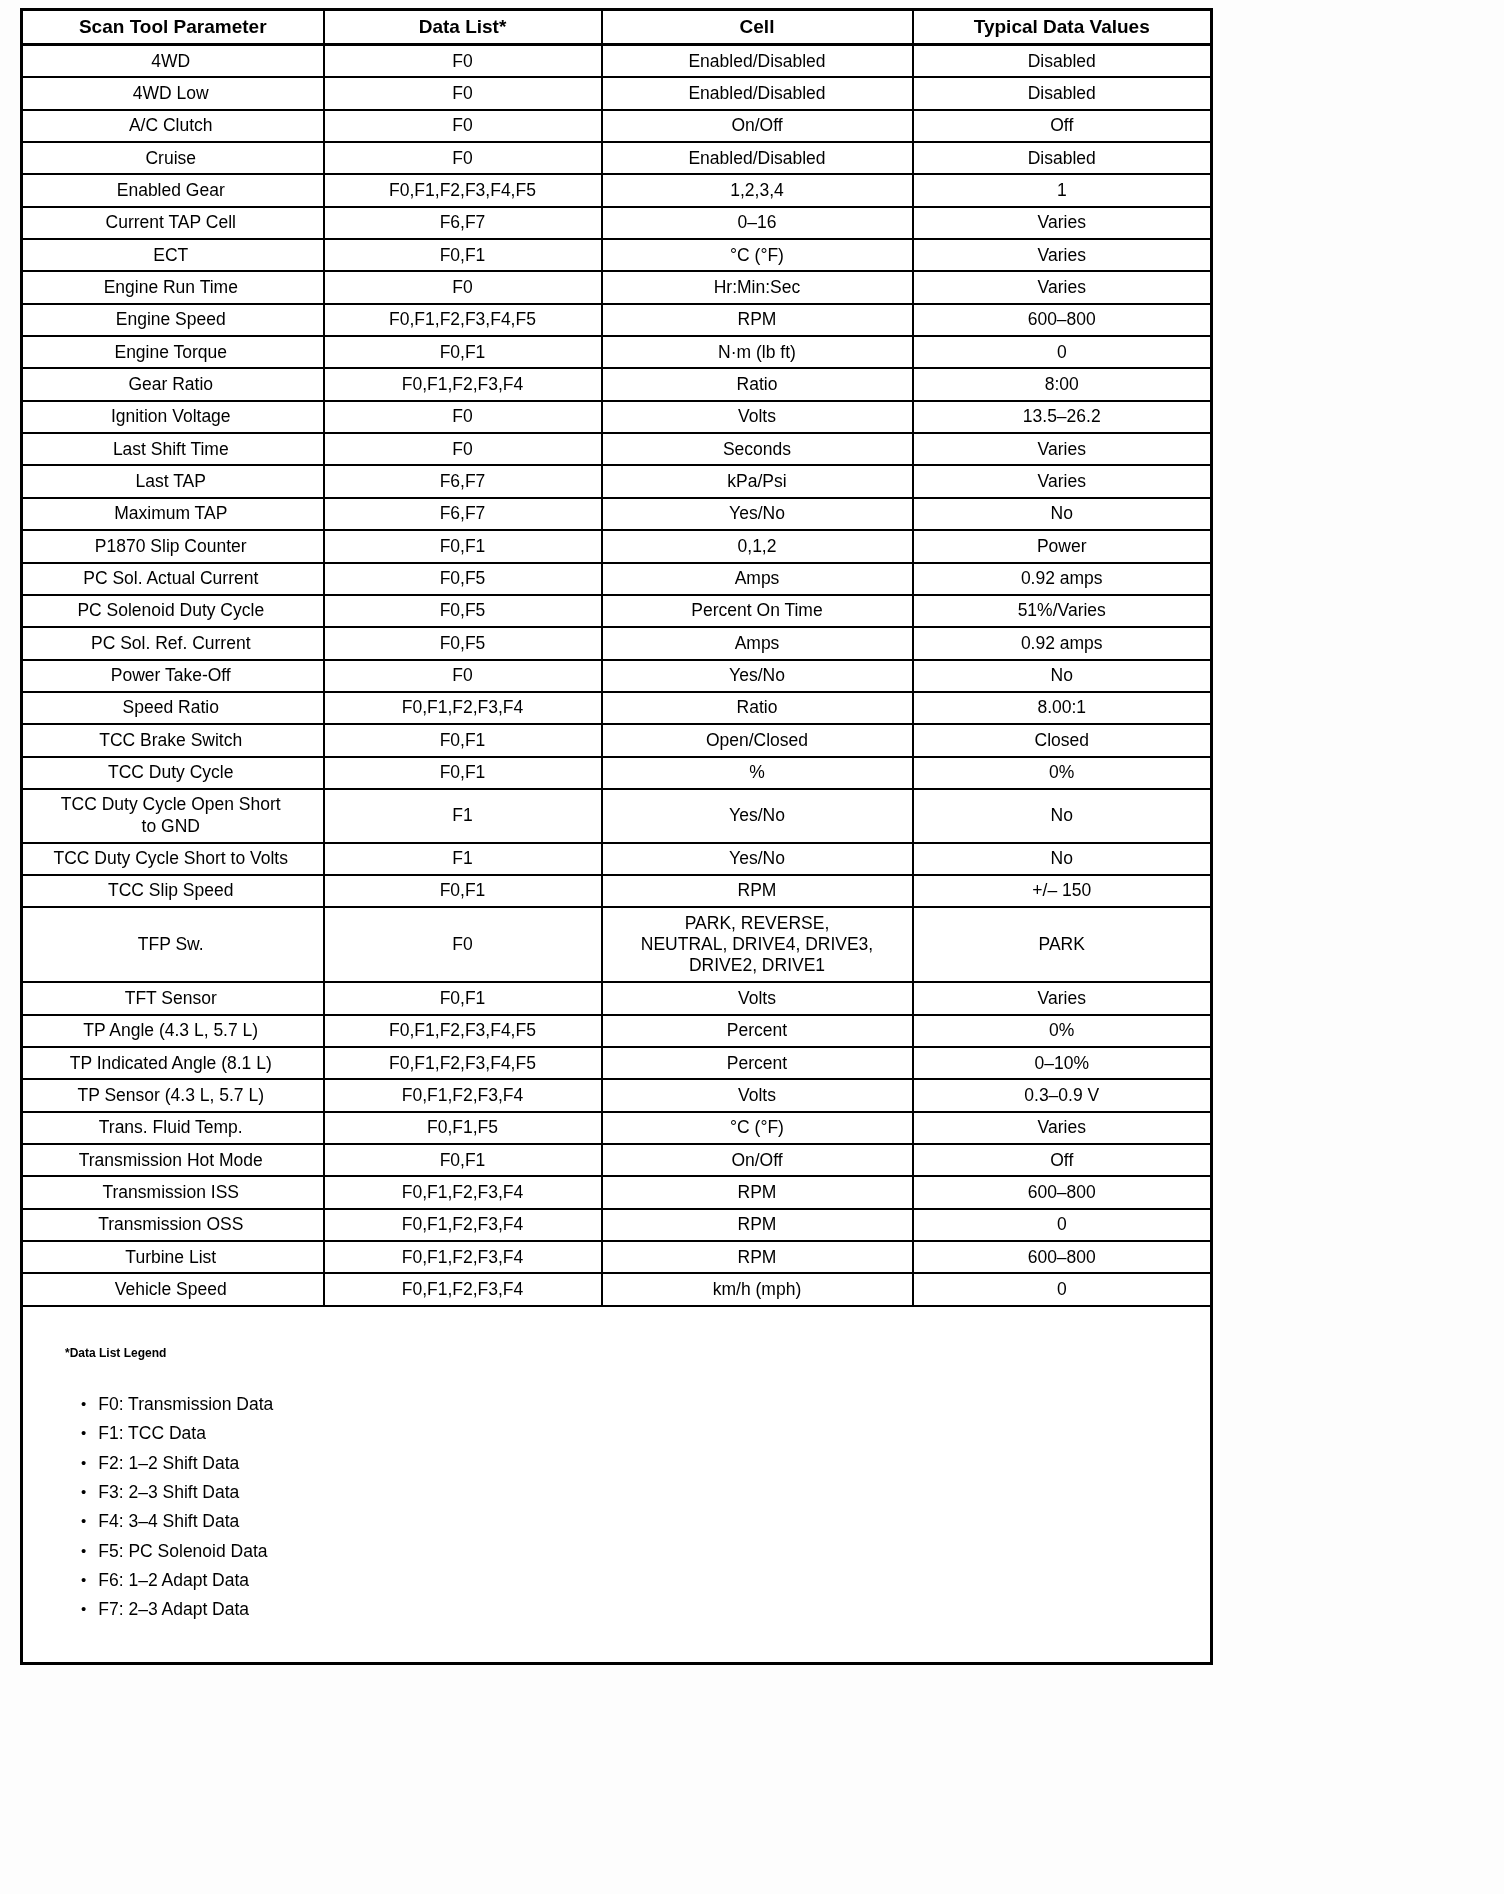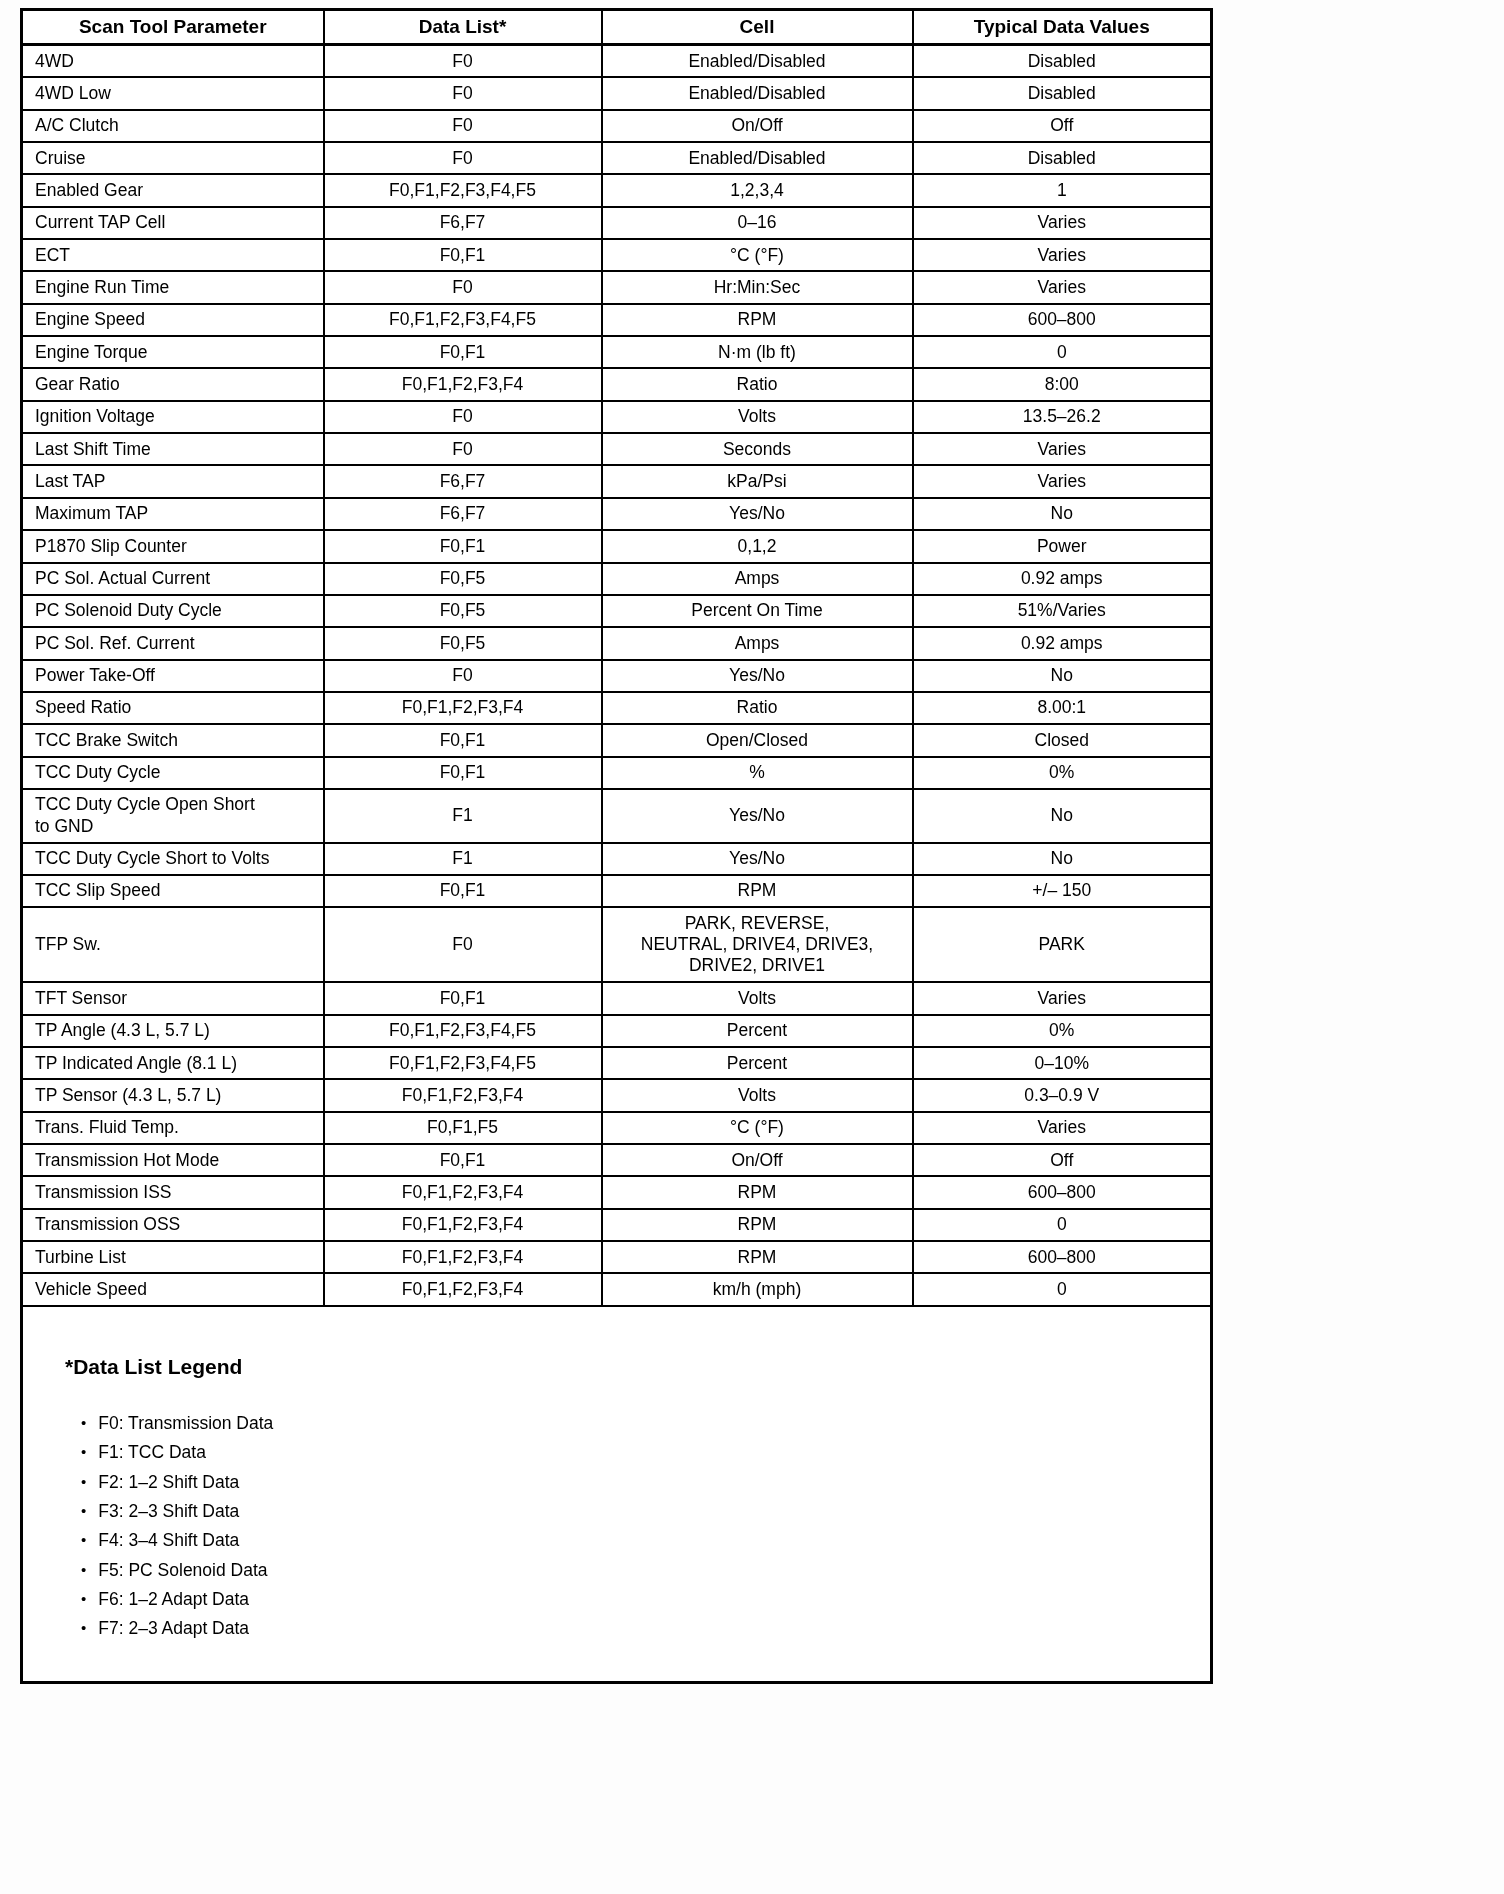"4WD" table.scan-table td.cell-parameter { text-align: left -> center }
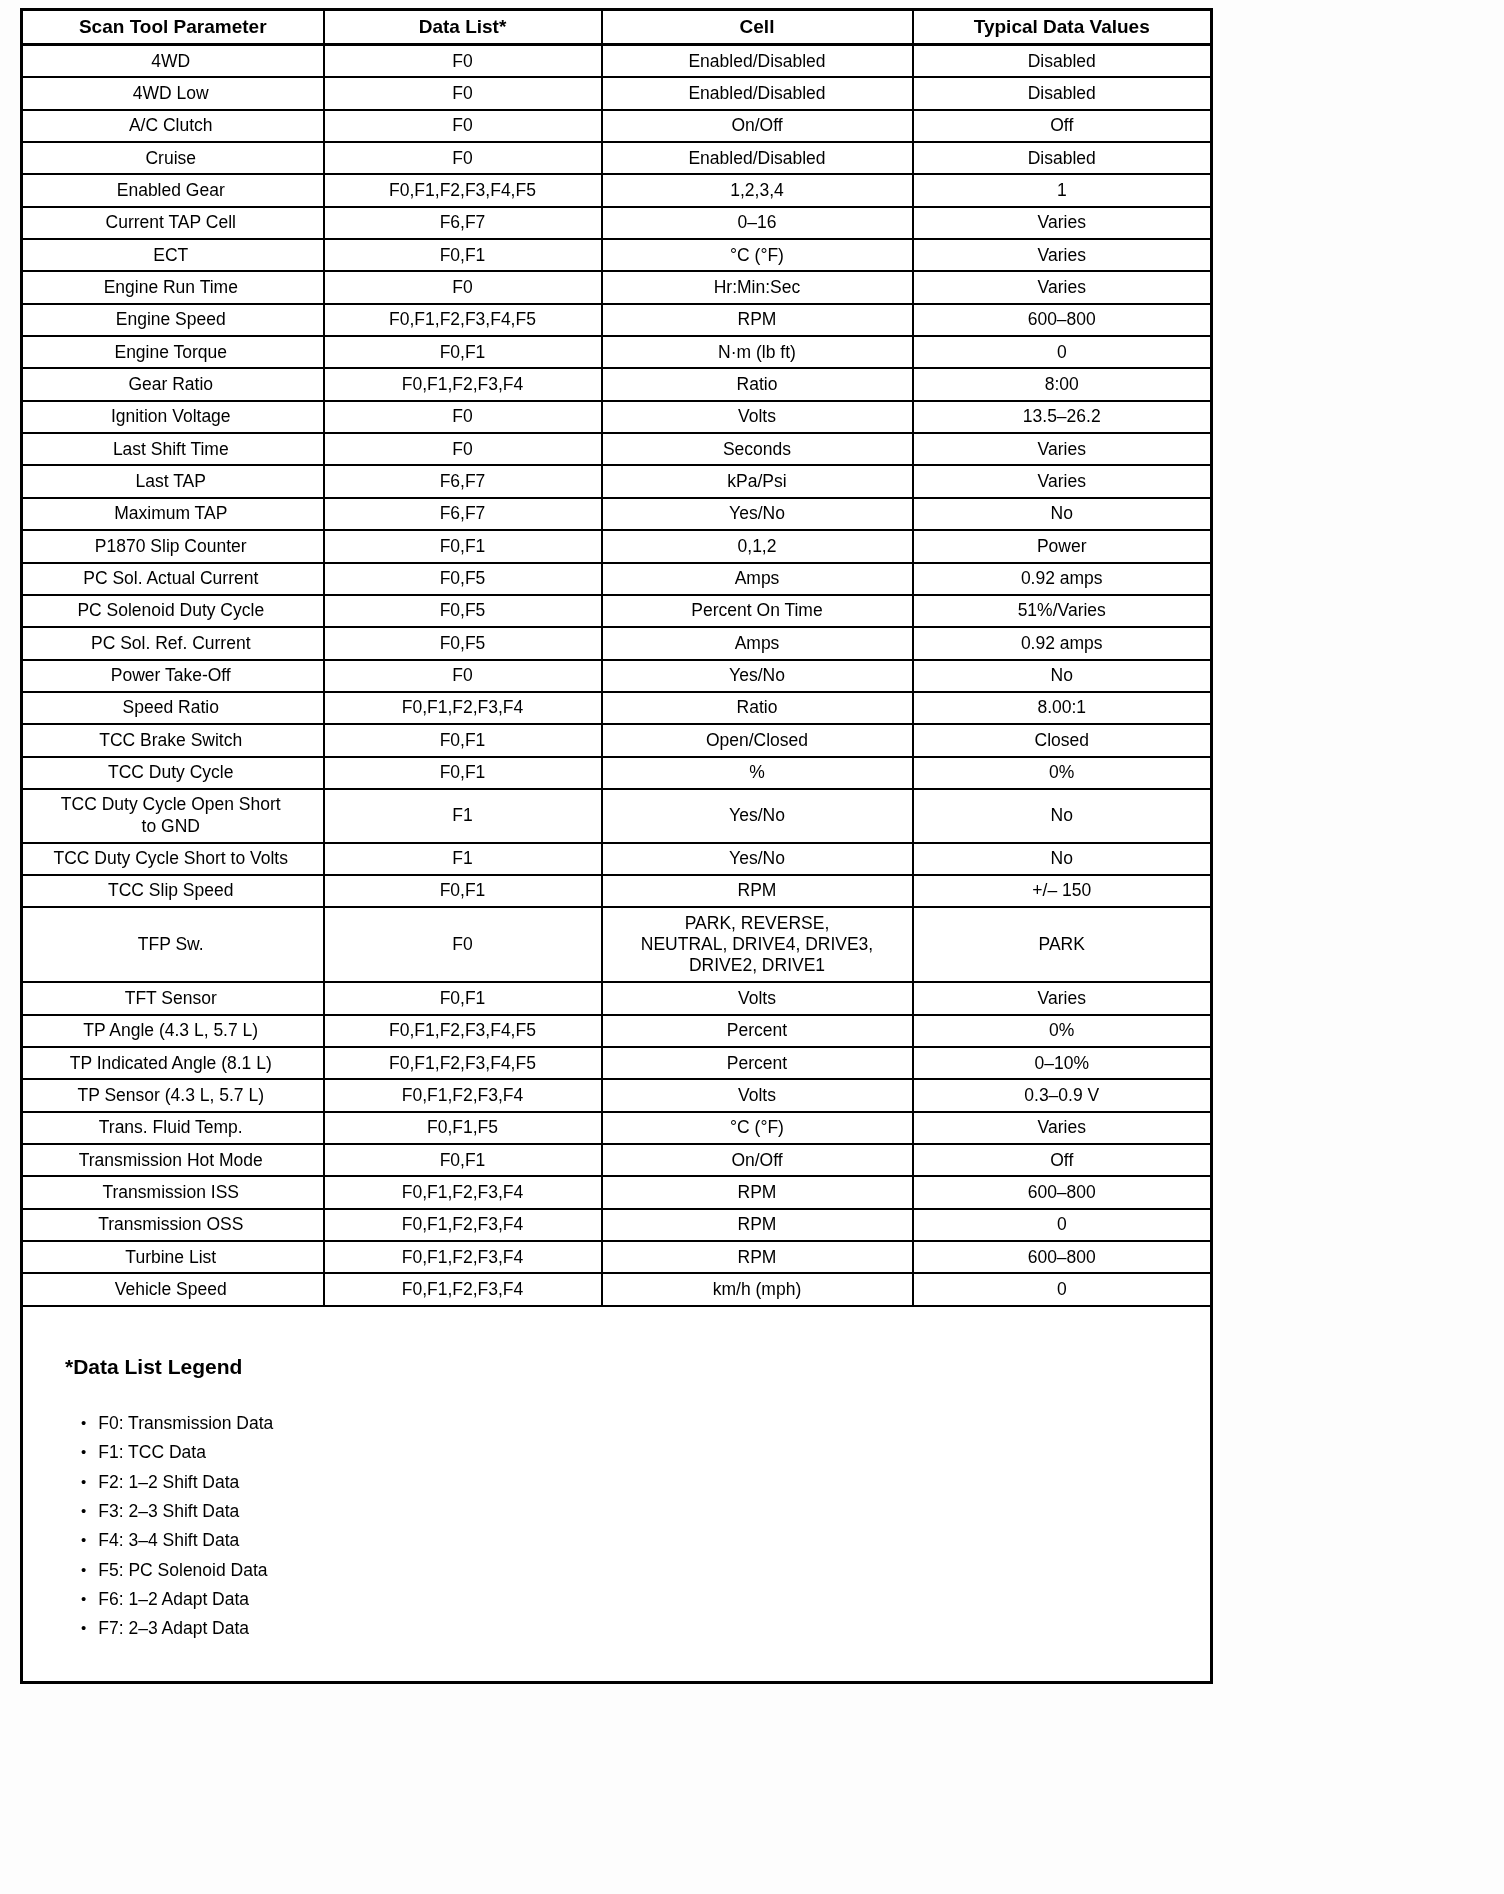"*Data List Legend" .legend-title { font-size: 21px -> 12px; margin: 16px 0 8px 18px -> 8px 0 8px 18px }
